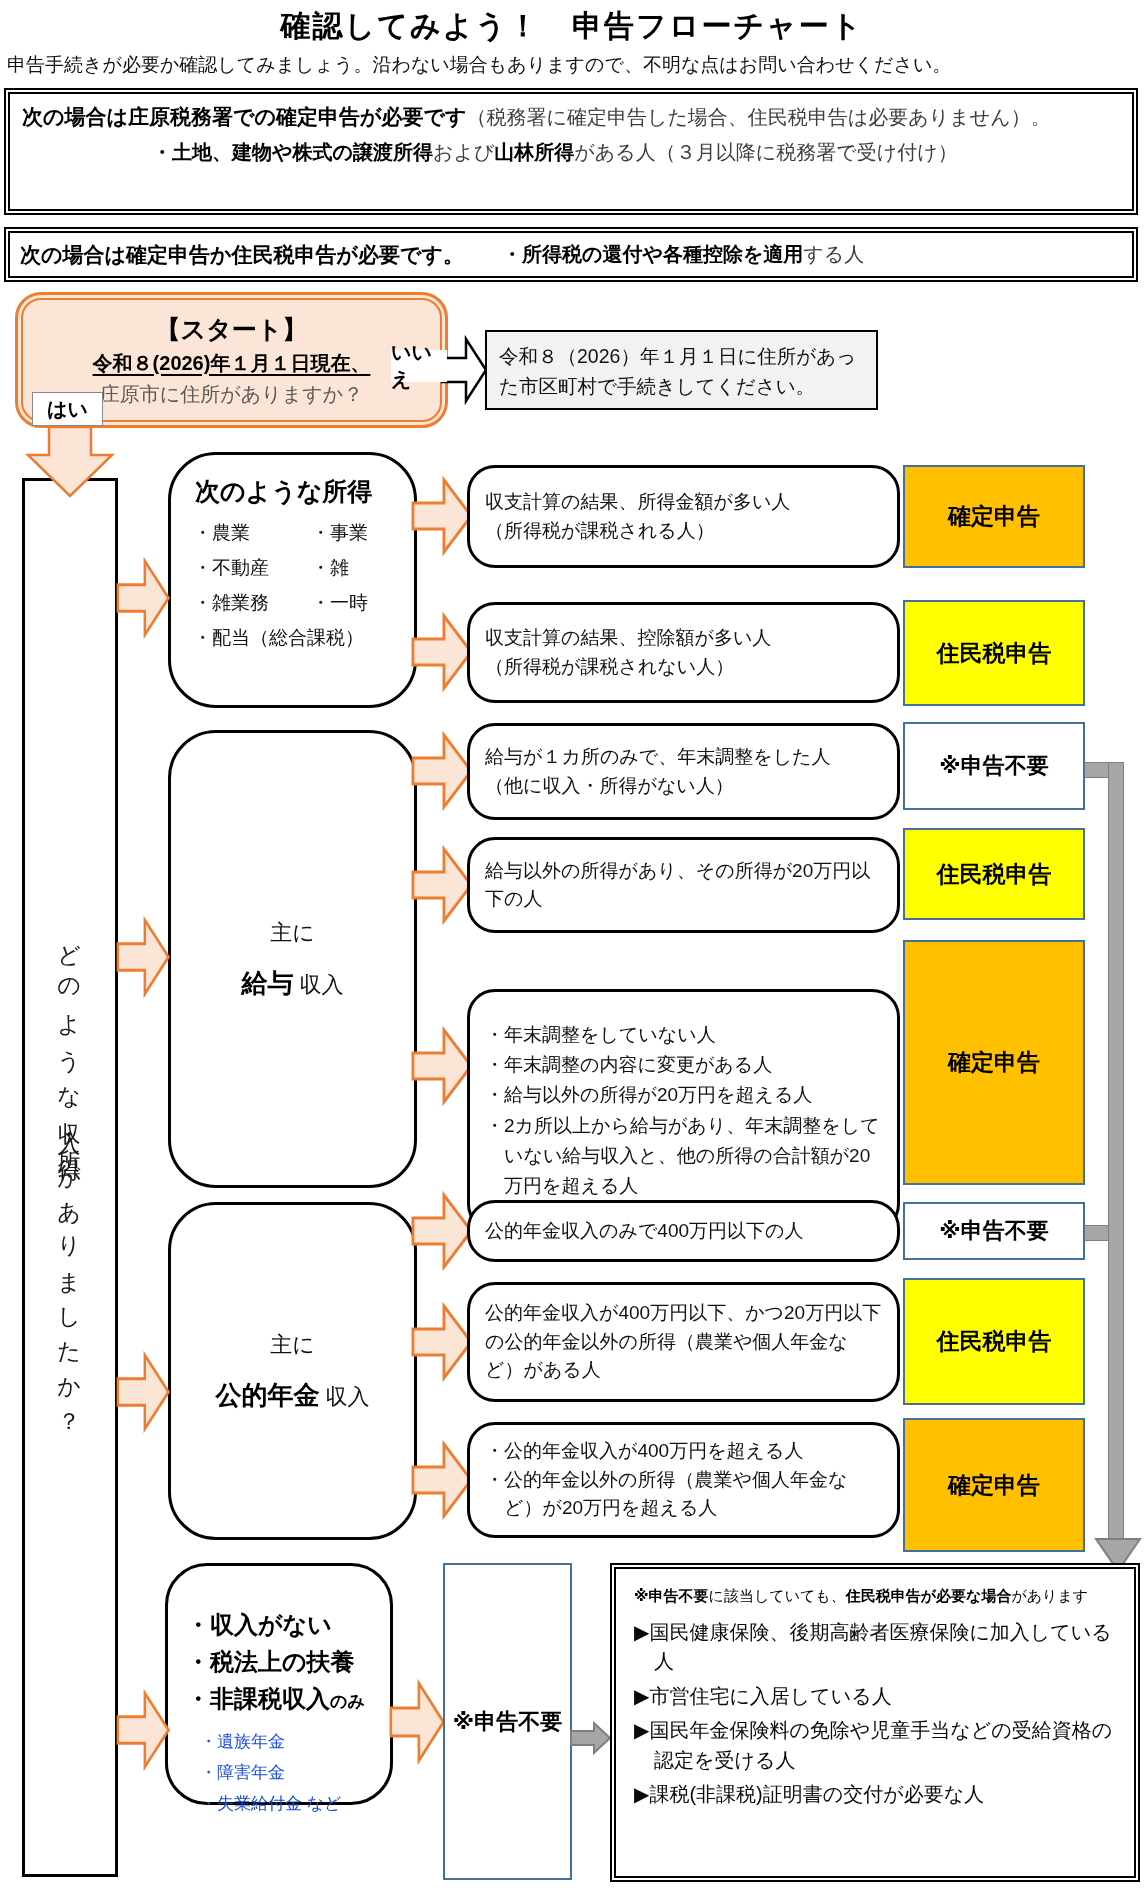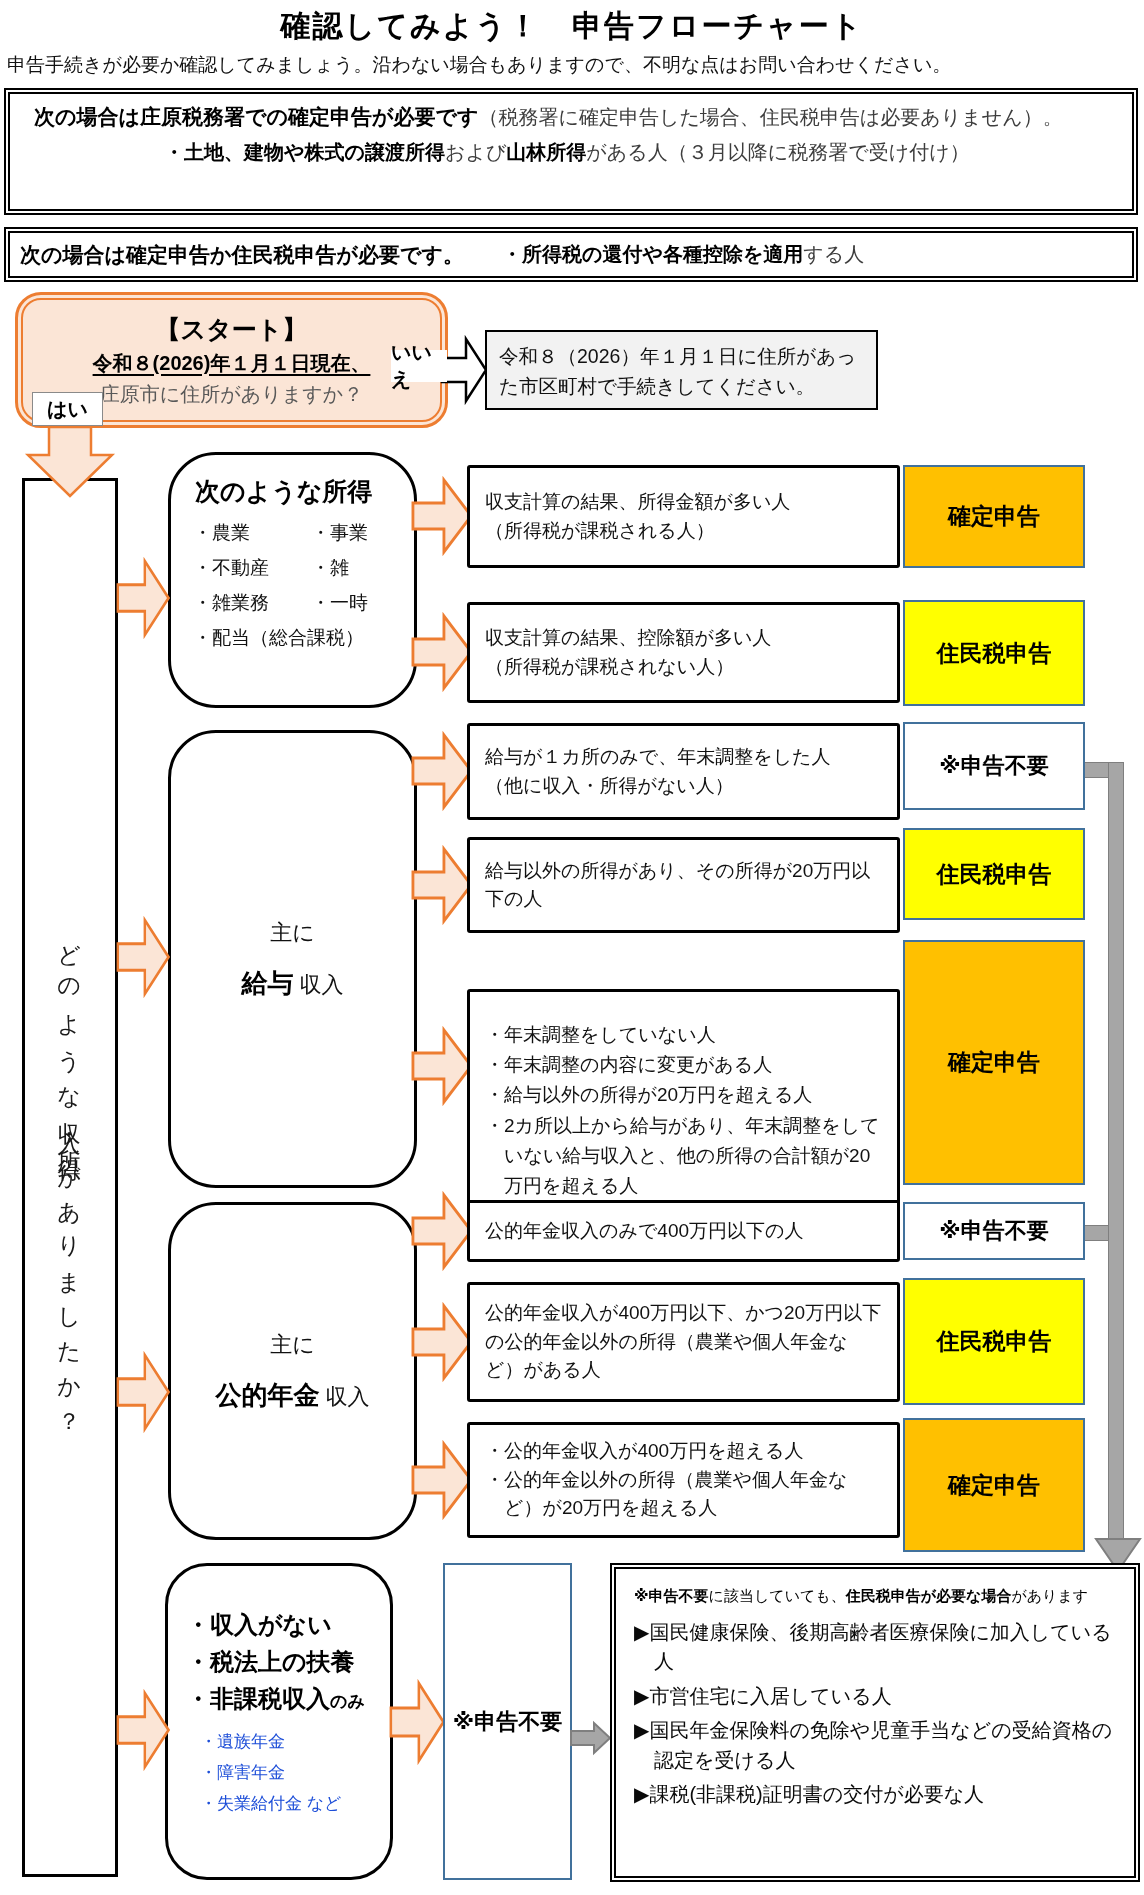"次の場合は庄原税務署での確定申告が必要です（税務署に確定申告した場合、住民税申告" div.dbox { padding: 5px 24px -> 5px 12px }
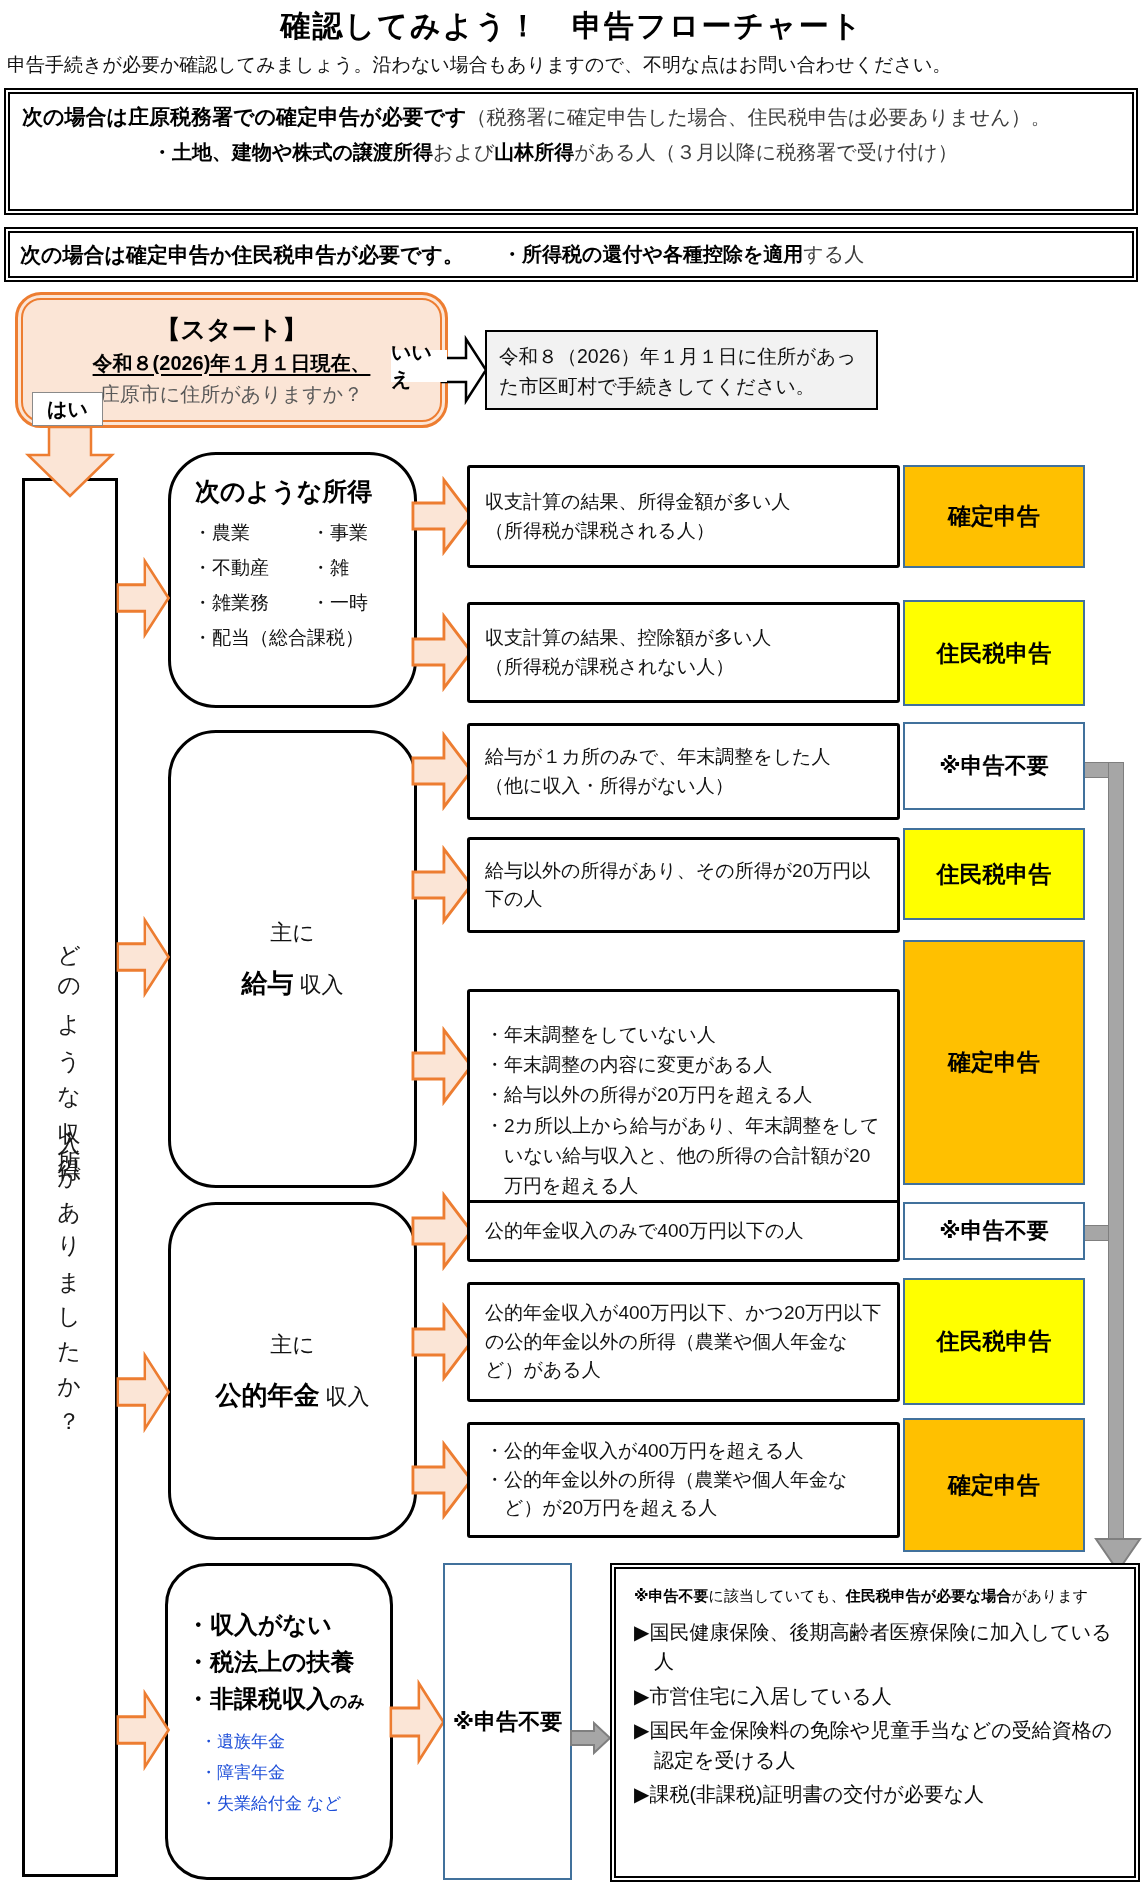"収支計算の結果、所得金額が多い人" .desc { border-radius: 3px -> 28px }
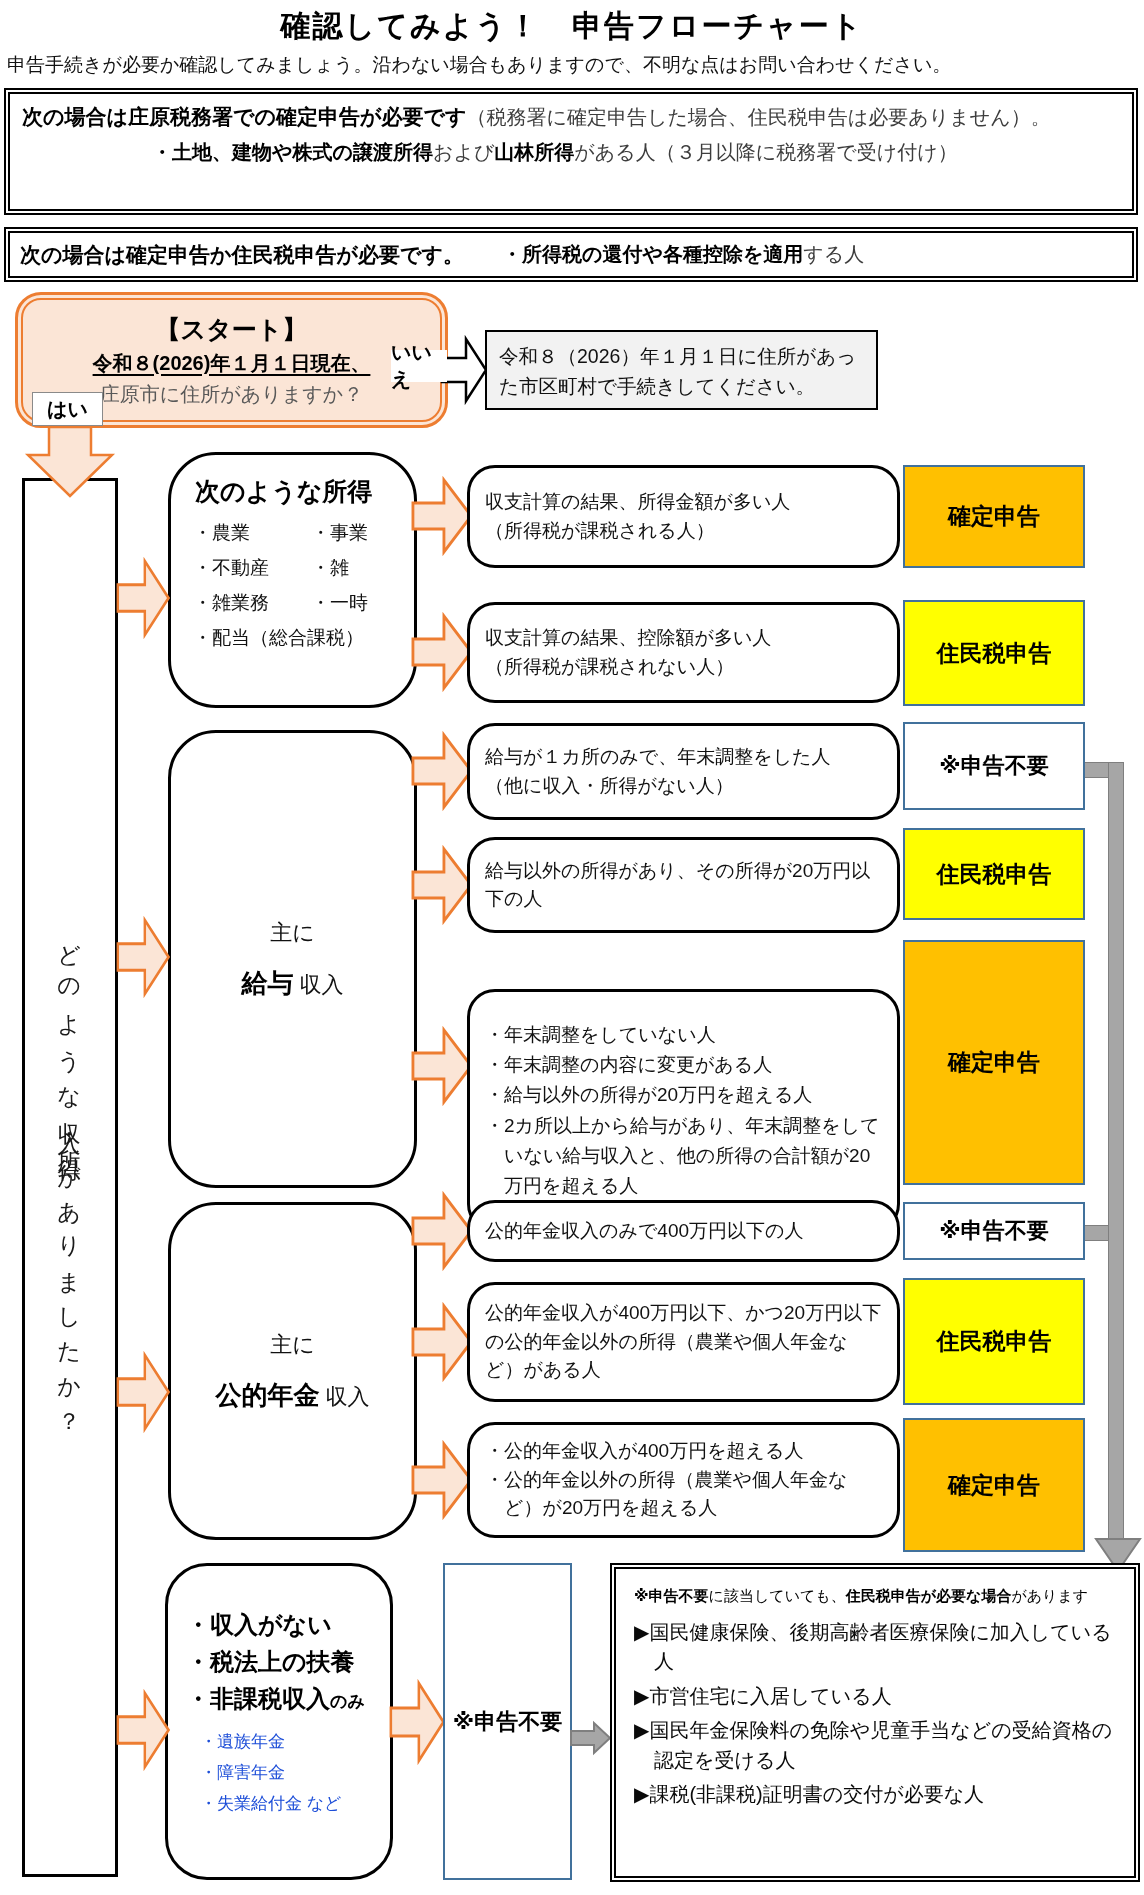"・収入がない" div.secbox { height: 317px -> 242px }
